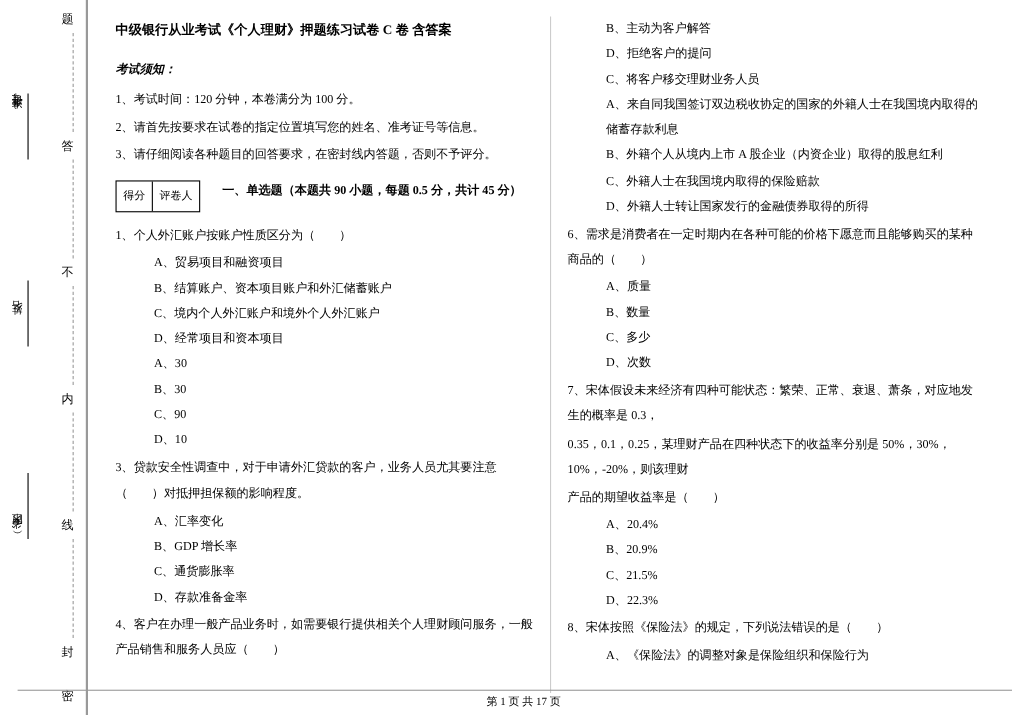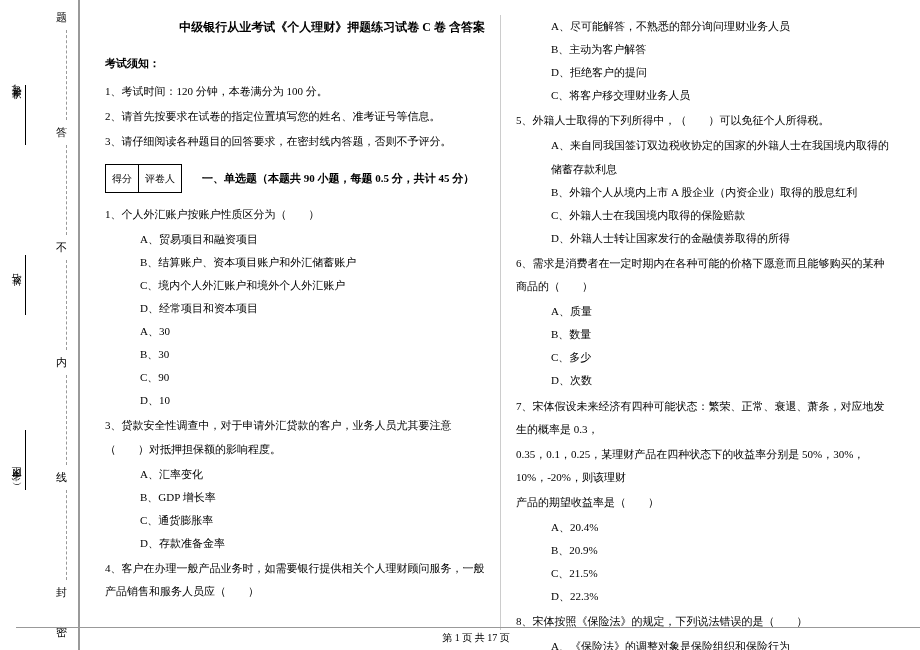"中级银行从业考试《个人理财》押题练习试卷 C 卷 含答案" .title { text-align: right -> left }
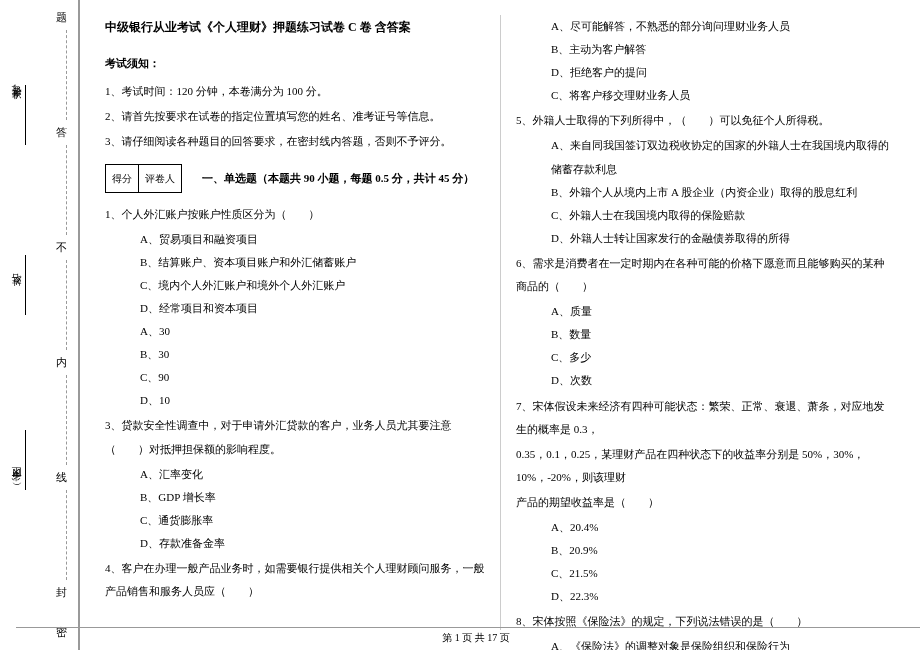"A、尽可能解答，不熟悉的部分询问理财业务人员" div.opt { html: <div>A、尽可能解答，不熟悉的部分询问理财业务人员</div> -> none }
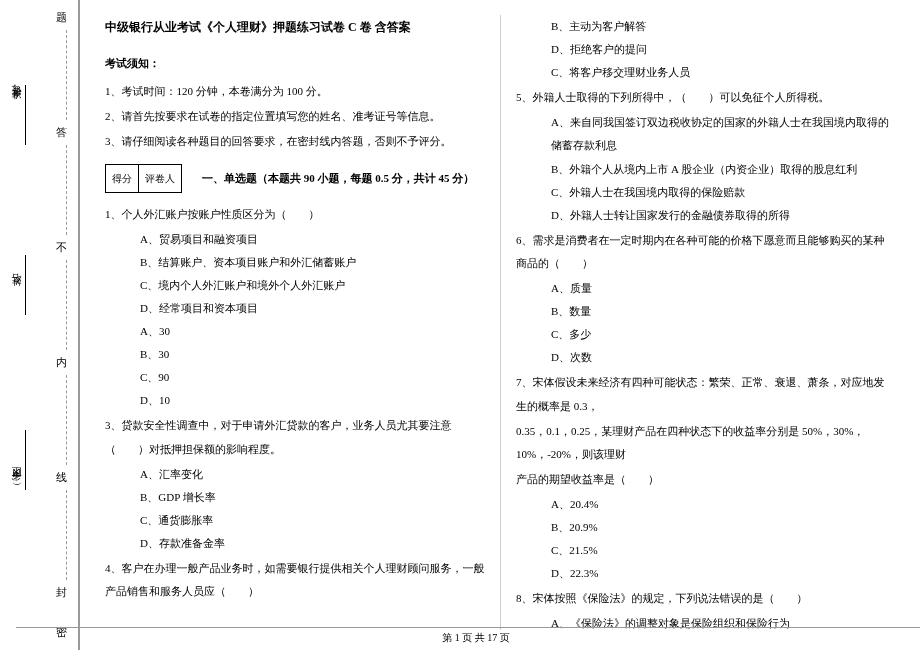"考试须知：" .subtitle { font-style: none -> italic }
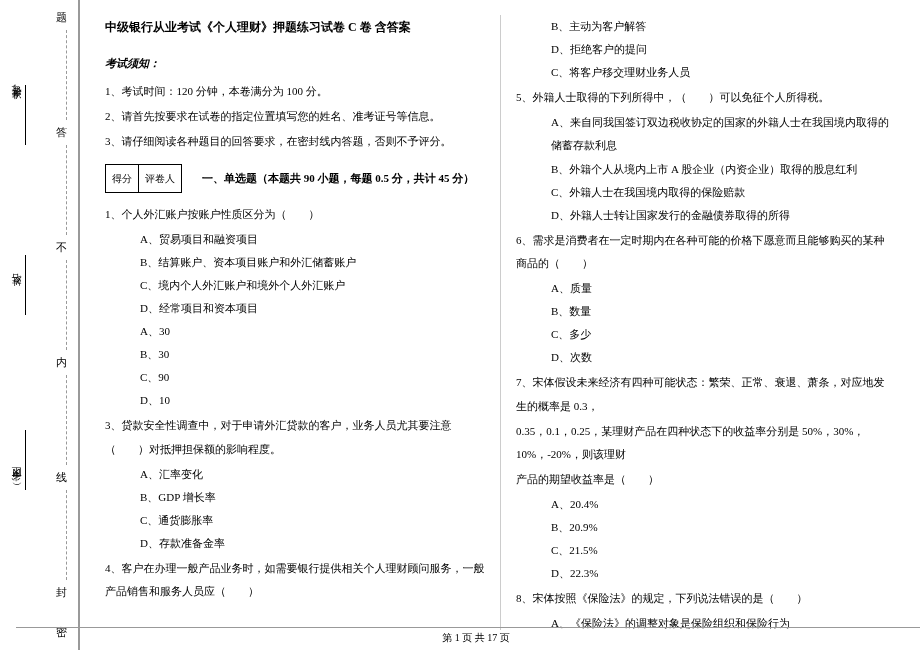"5、外籍人士取得的下列所得中，（ ）可以免征个人所得税。" div.q { html: <div>5、外籍人士取得的下列所得中，（ ）可以免征个人所得税。</div> -> none }
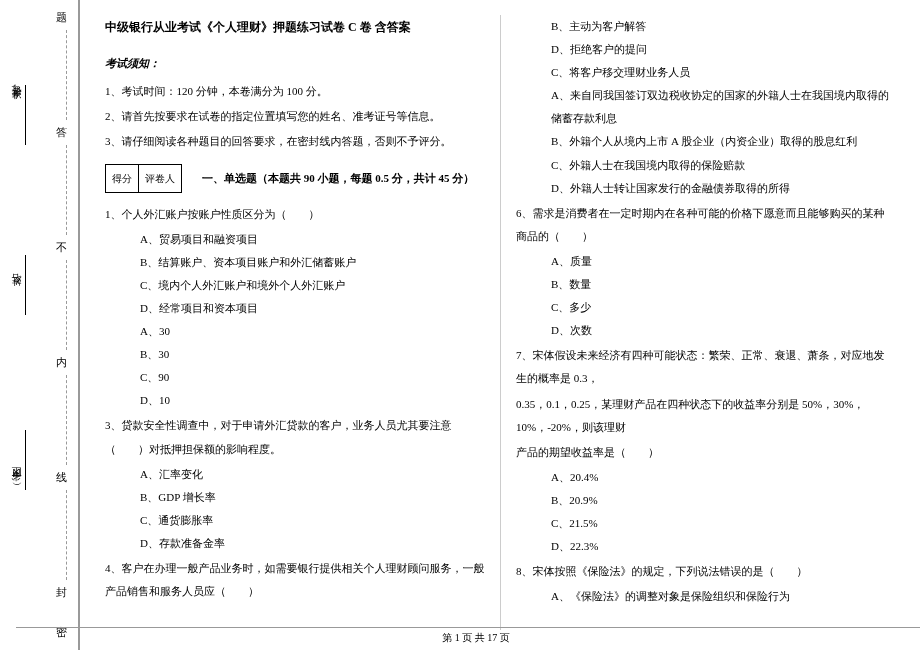"得分" div { align-items: center -> none }
